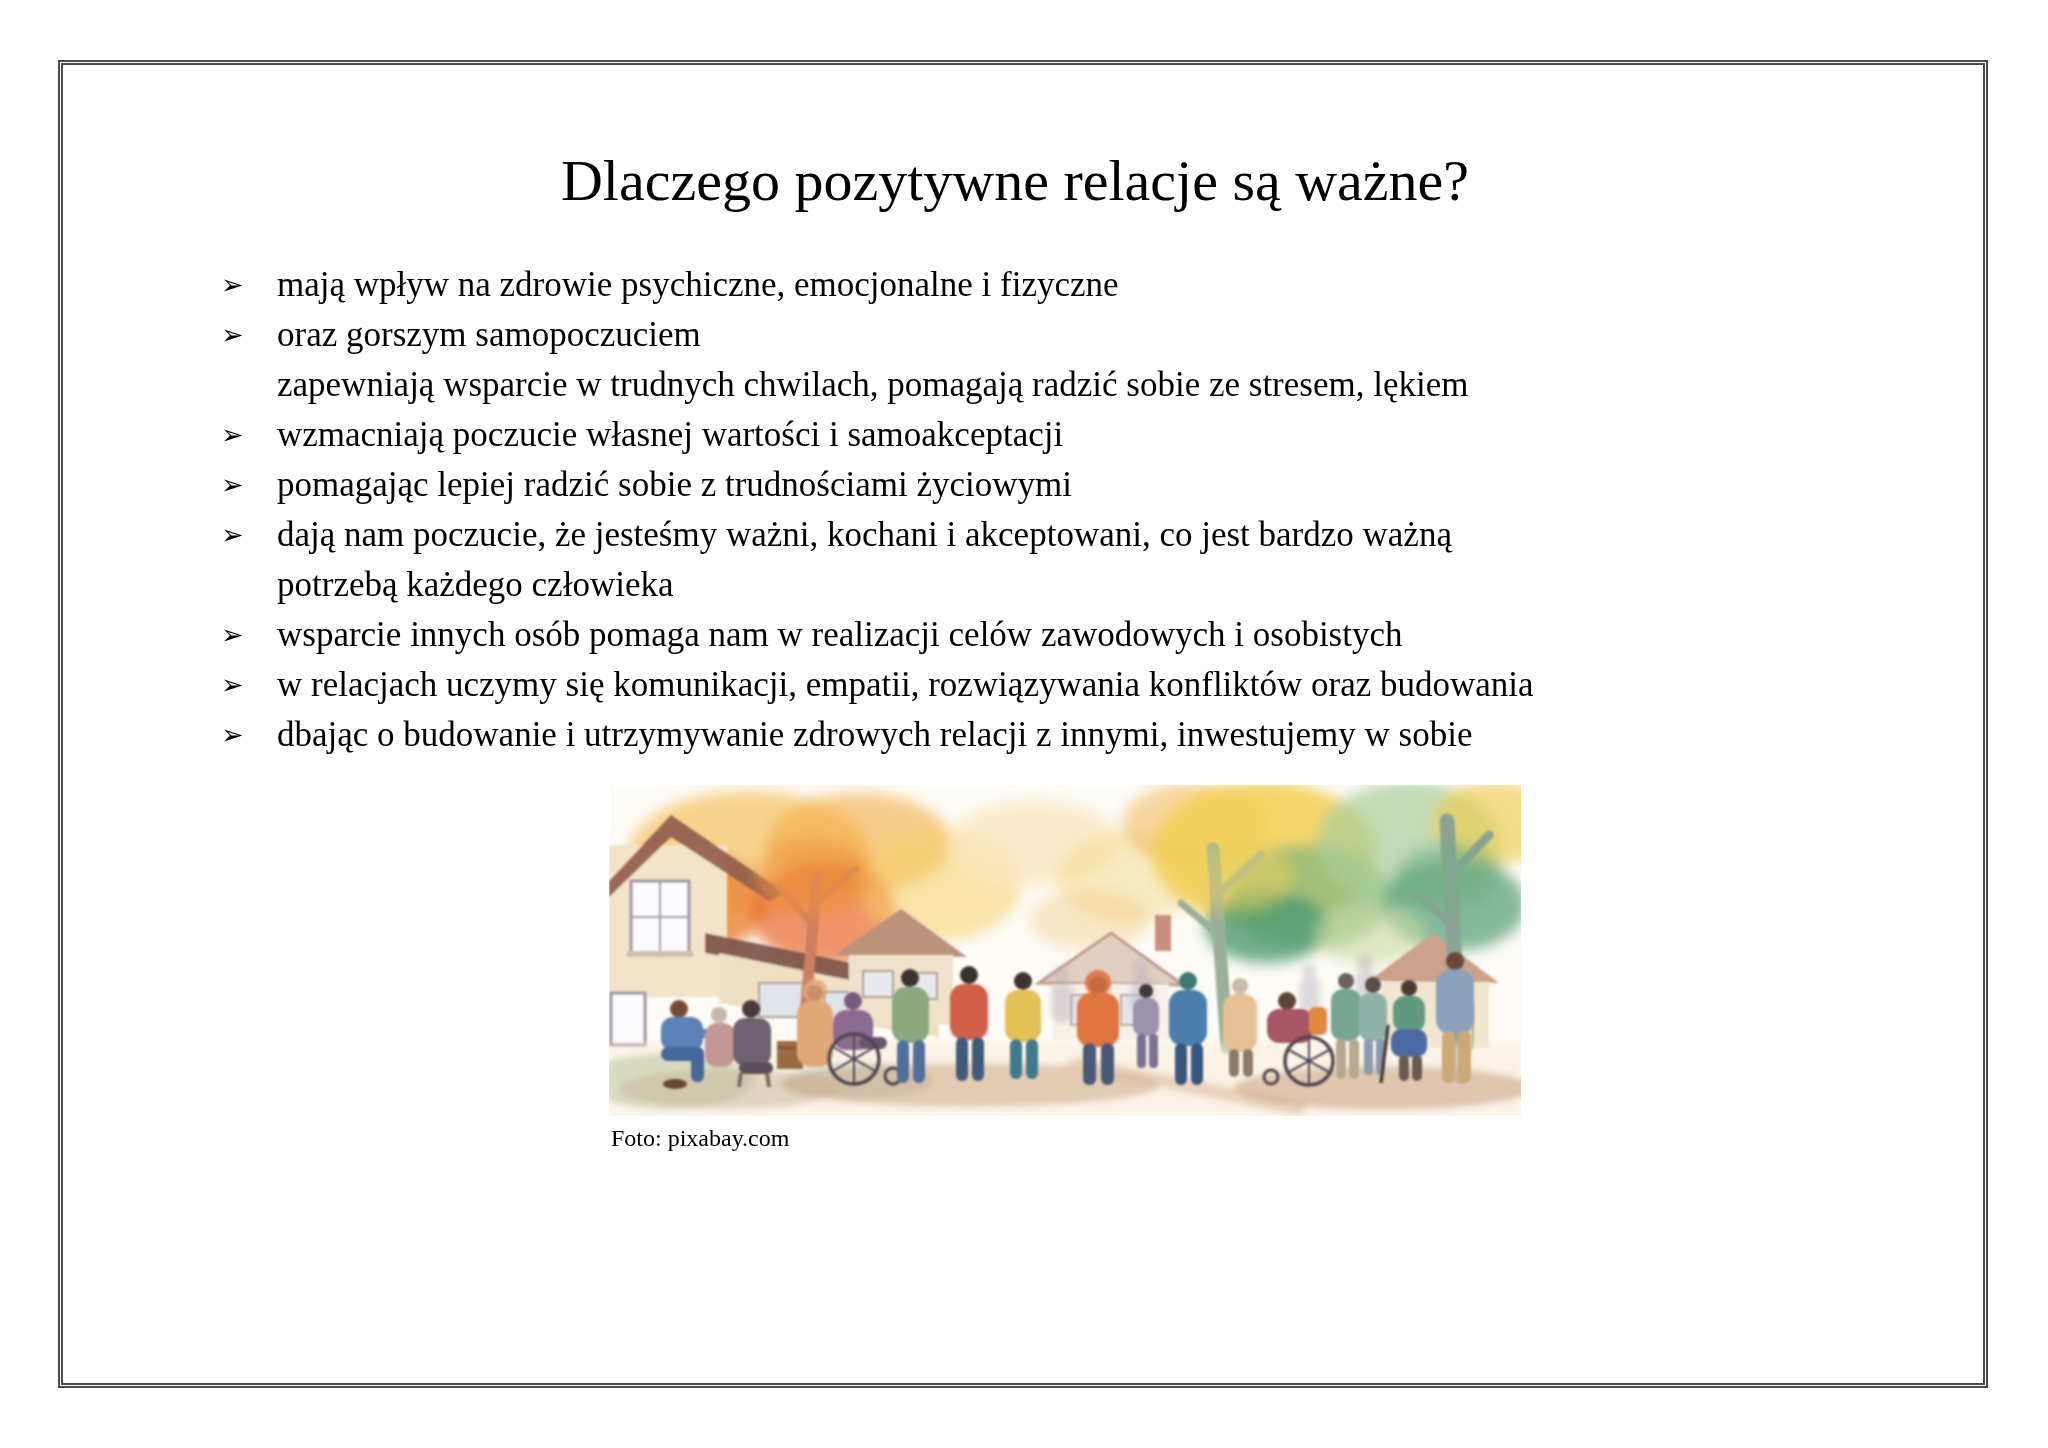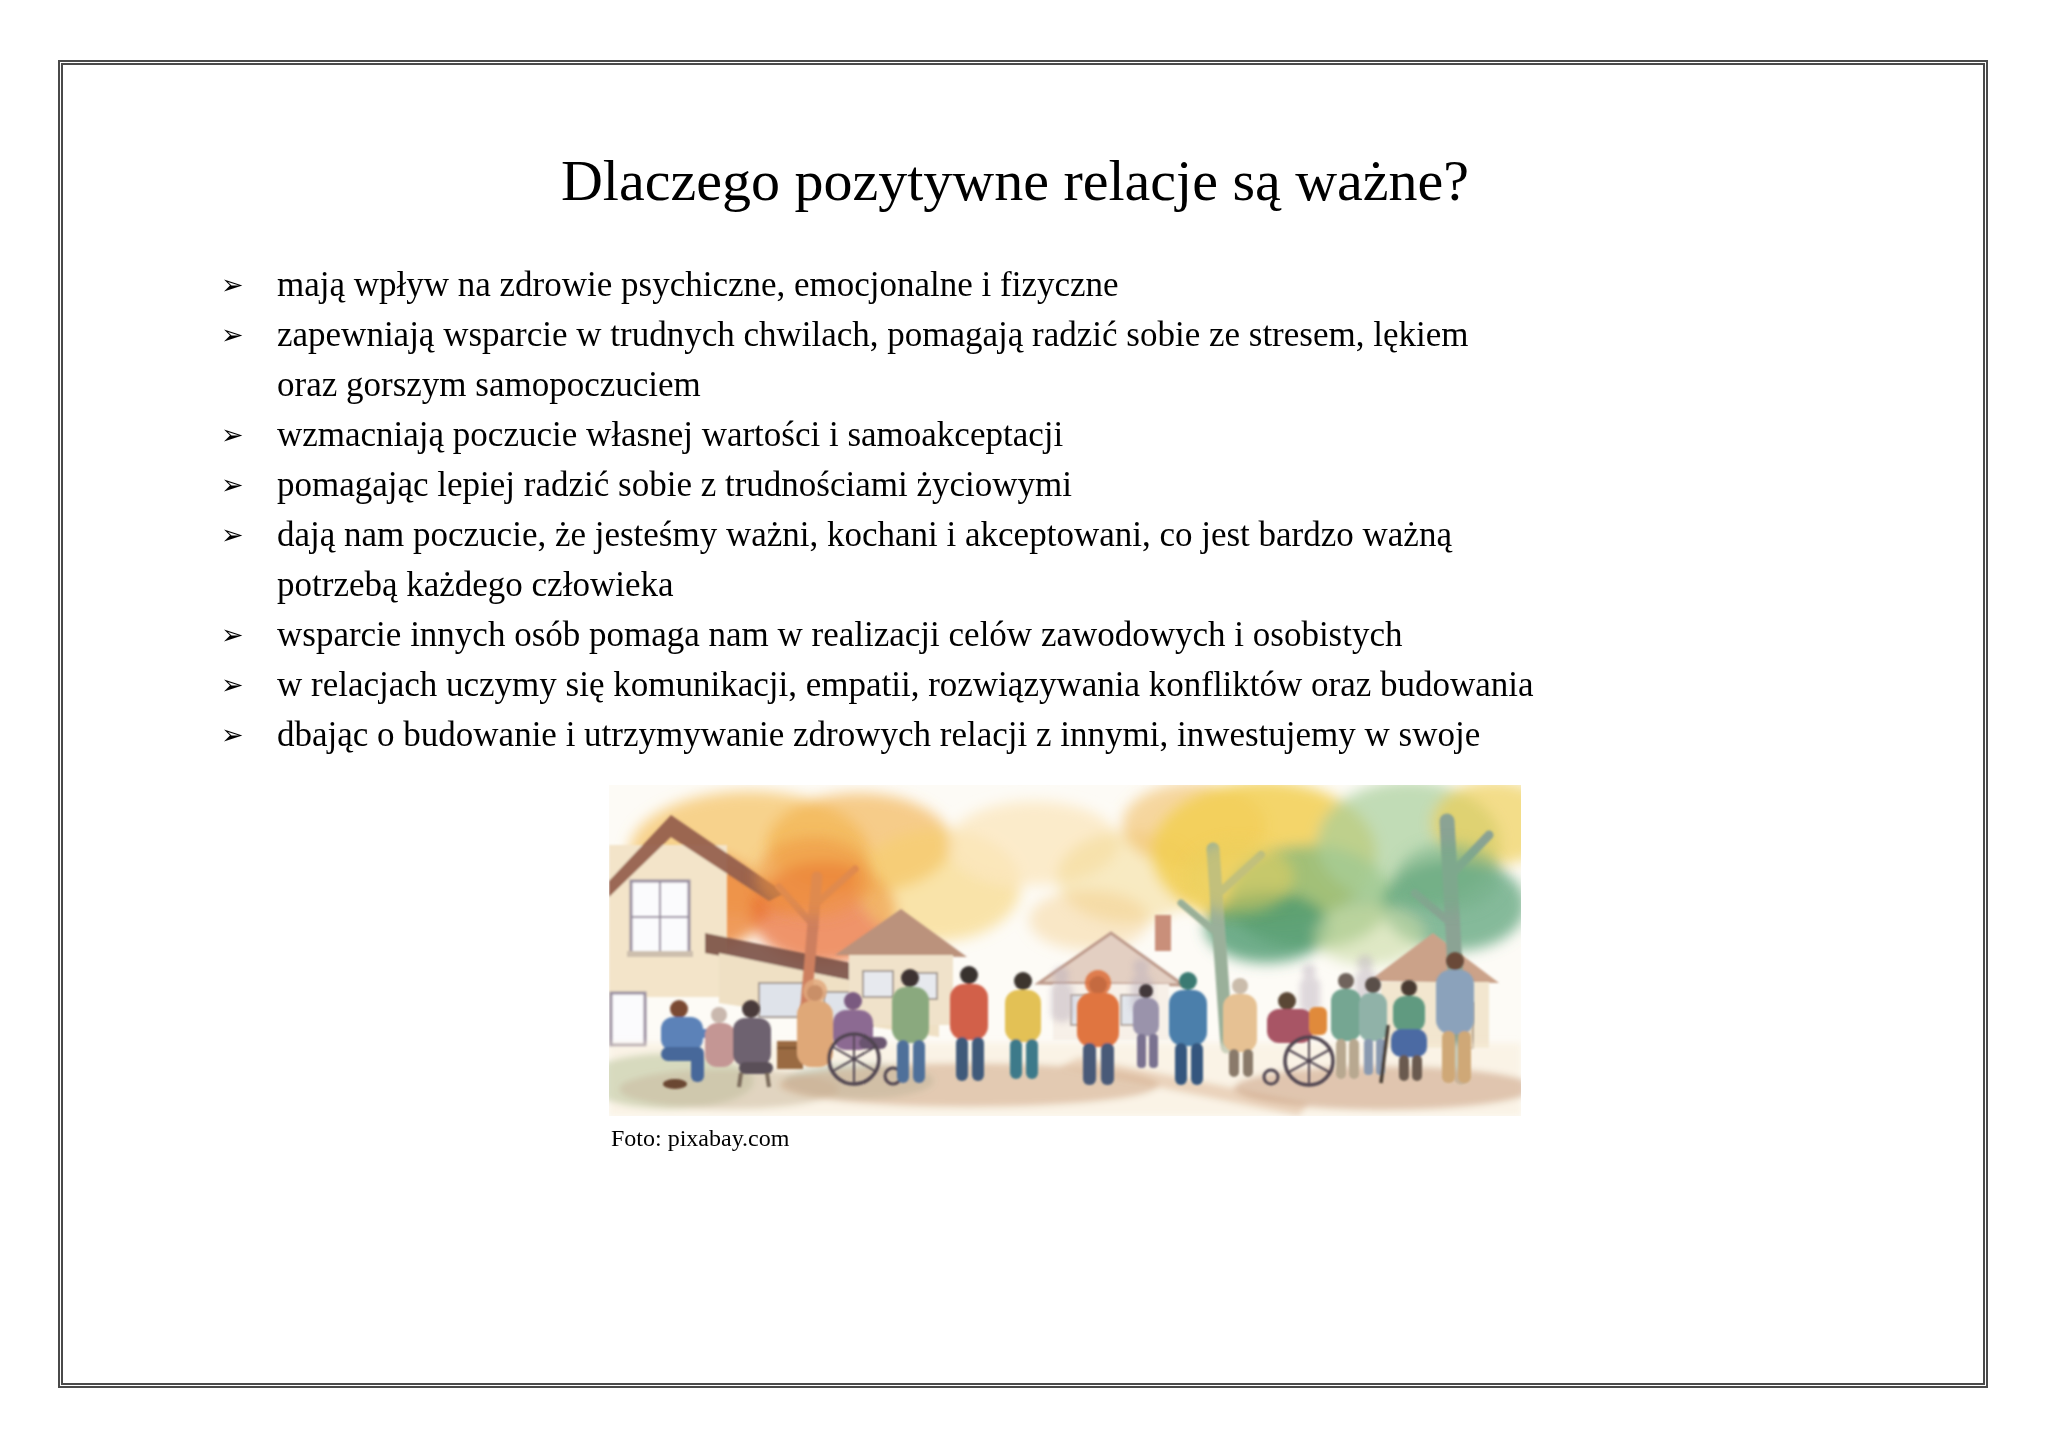"zapewniają wsparcie w trudnych chwilach," span.bullet-line { order: before "oraz gorszym samopoczuciem" -> after "oraz gorszym samopoczuciem" }
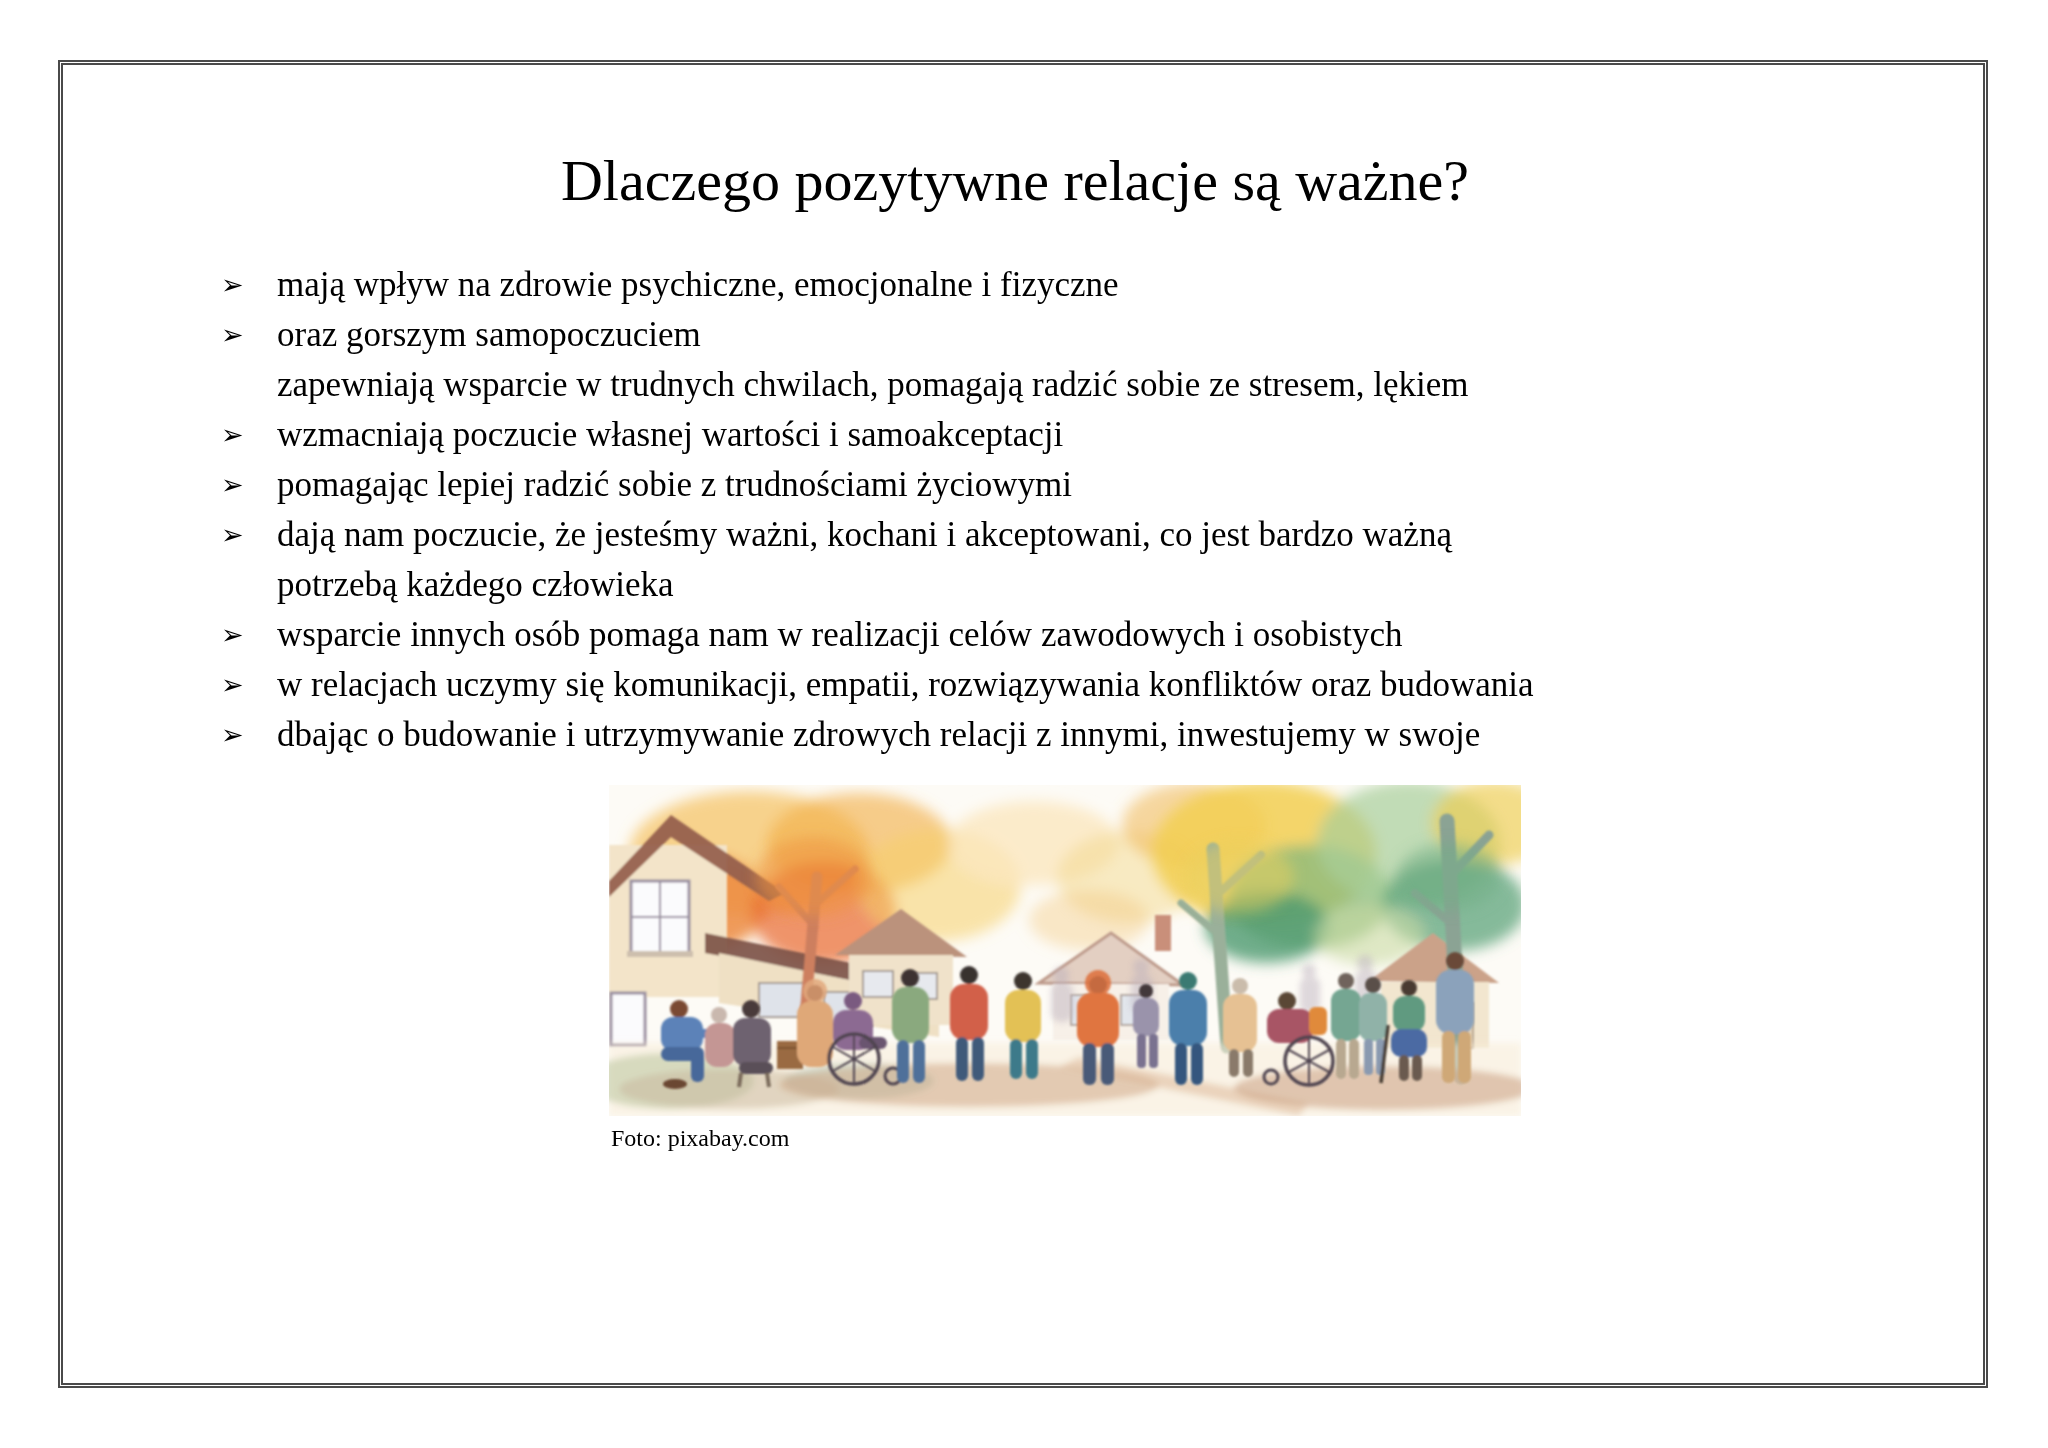"dbając o budowanie i utrzymywanie" span.bullet-line { text: swoje -> sobie }
